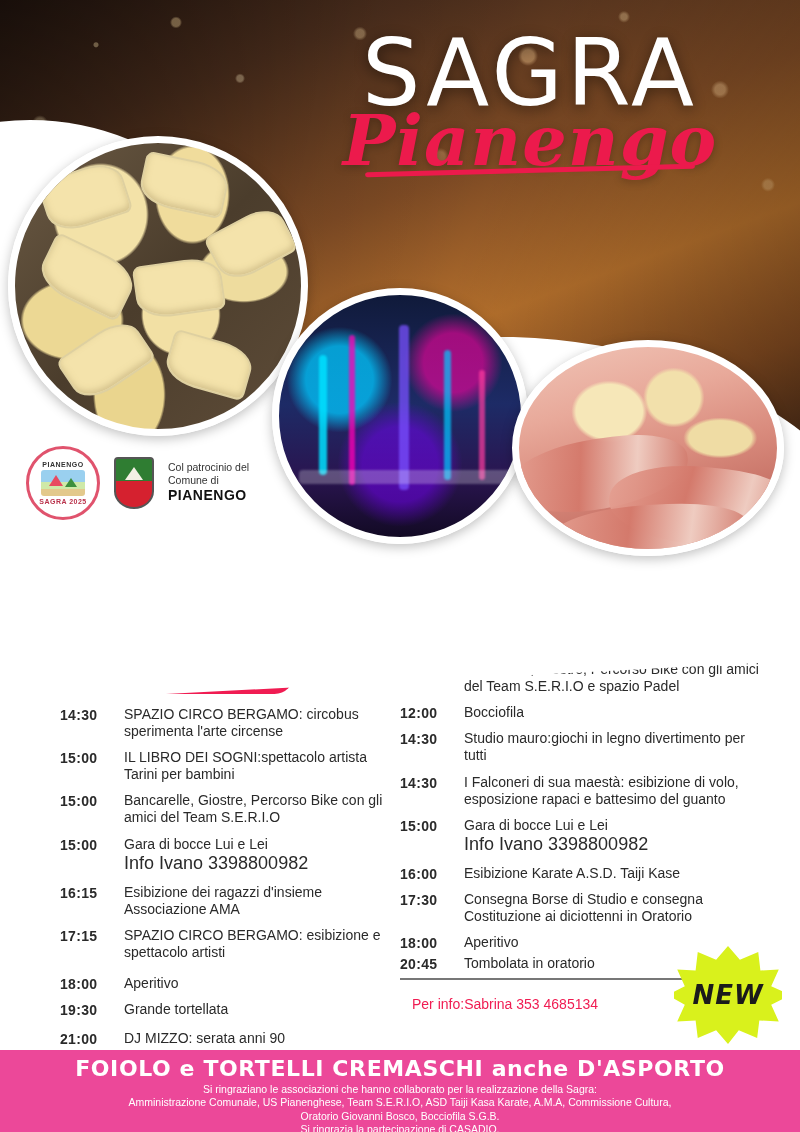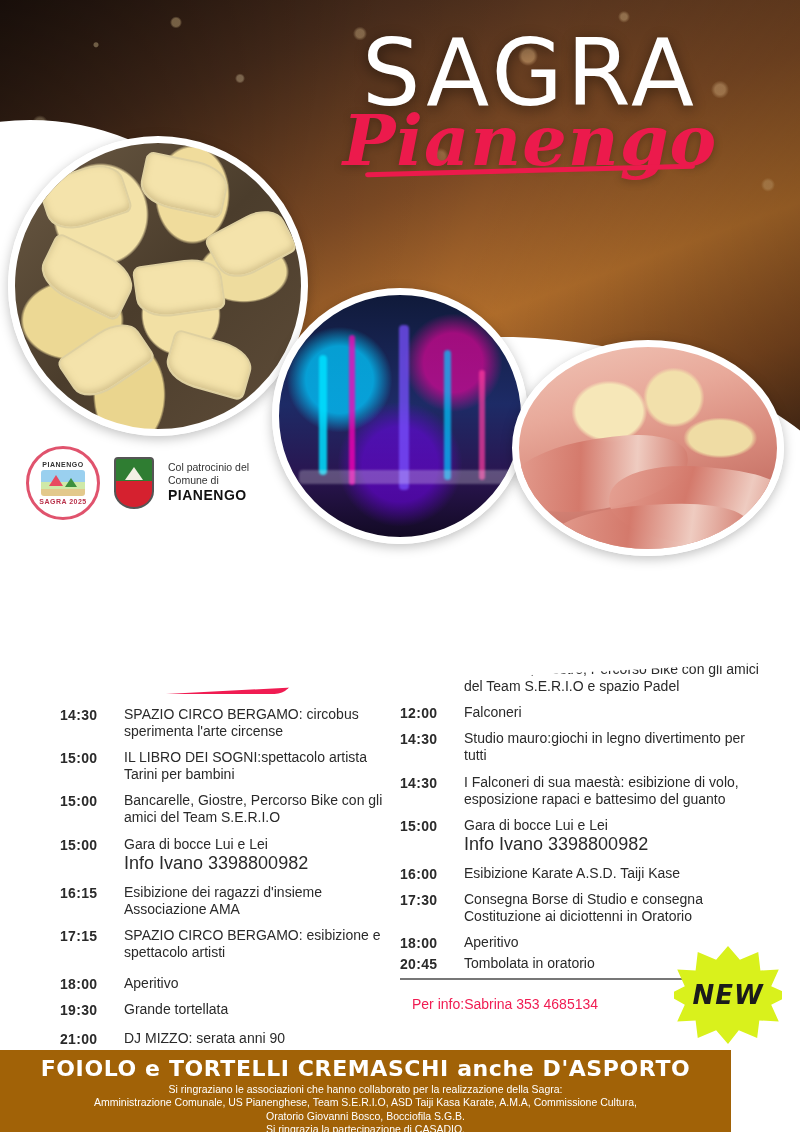"Falconeri" div.desc { text: Falconeri -> Bocciofila }
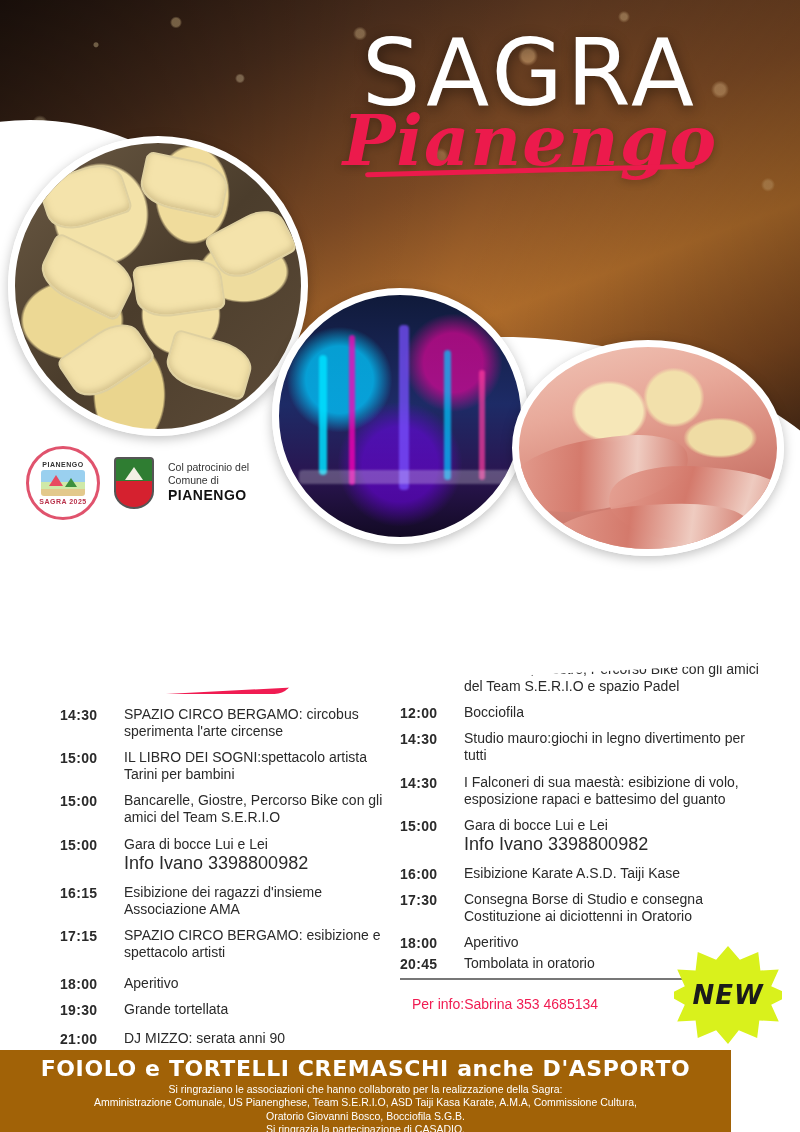"FOIOLO e TORTELLI CREMASCHI anche" .footer { background: #a16207 -> #ec4899; width: 731px -> 800px }
